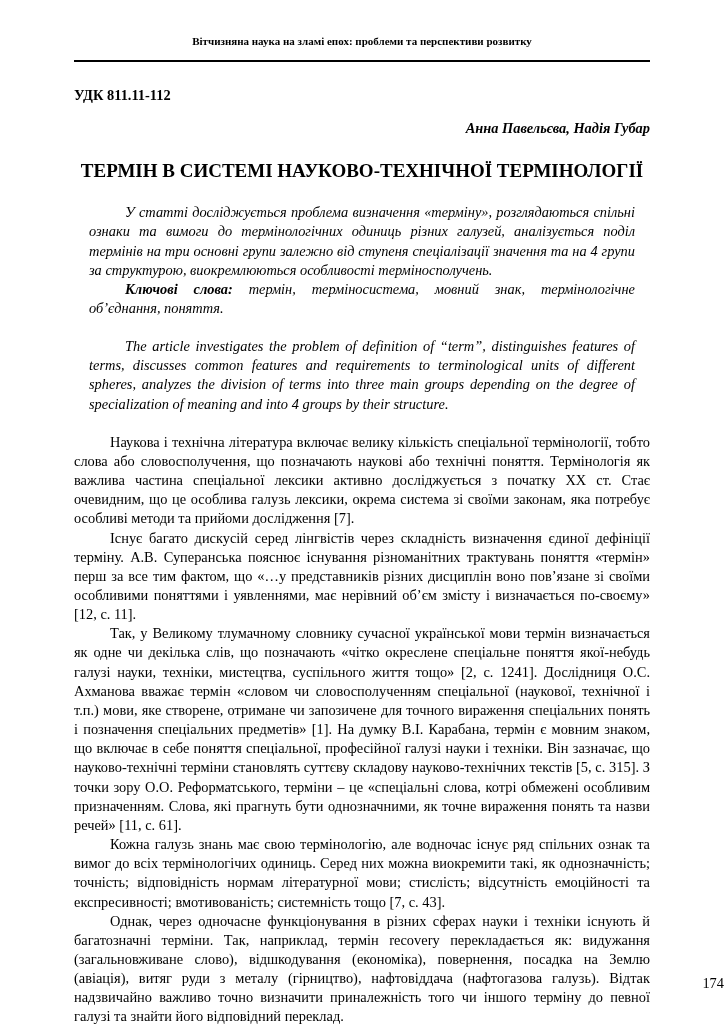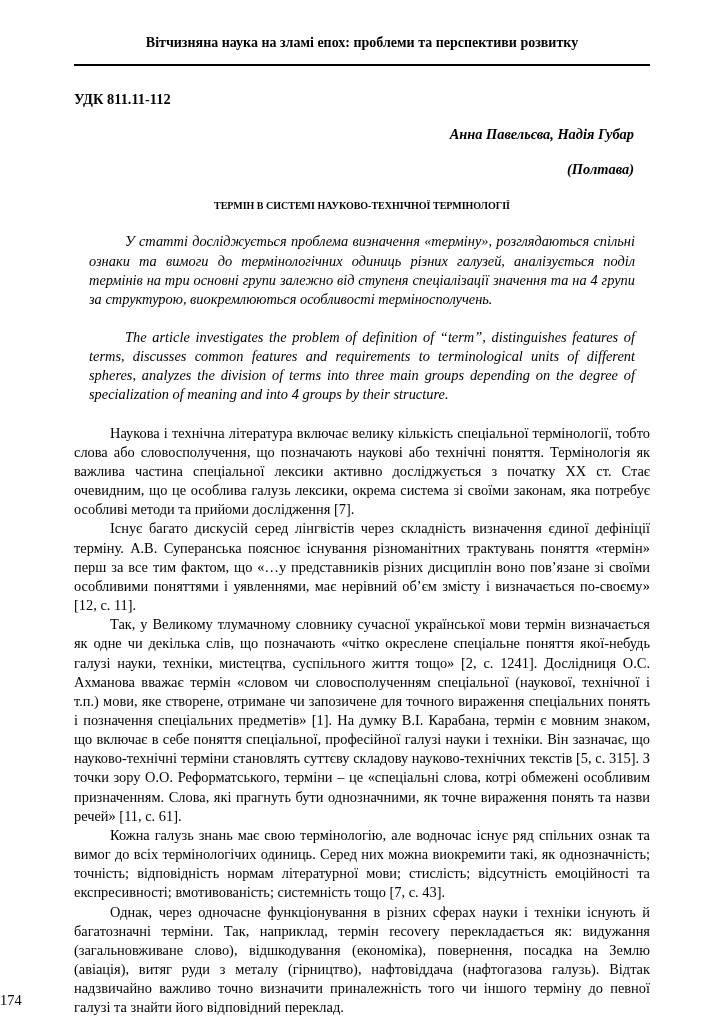"Вітчизняна наука на зламі епох:" .running-header { font-size: 14px -> 11px }
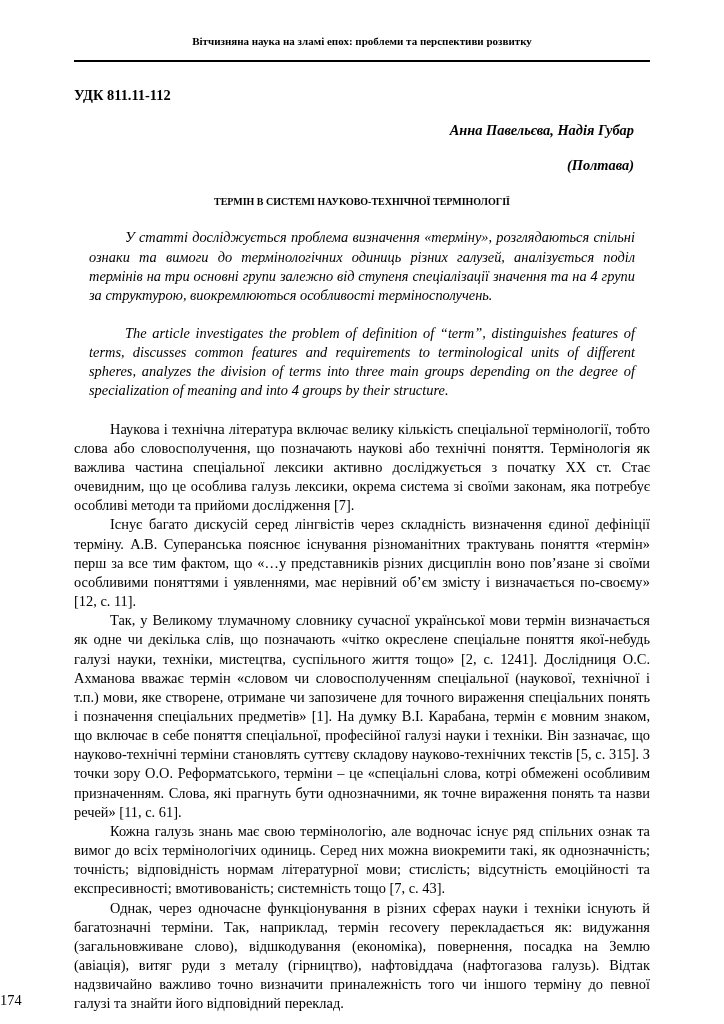"Анна Павельєва, Надія Губар" .authors-line { margin: 16px -> 0 }
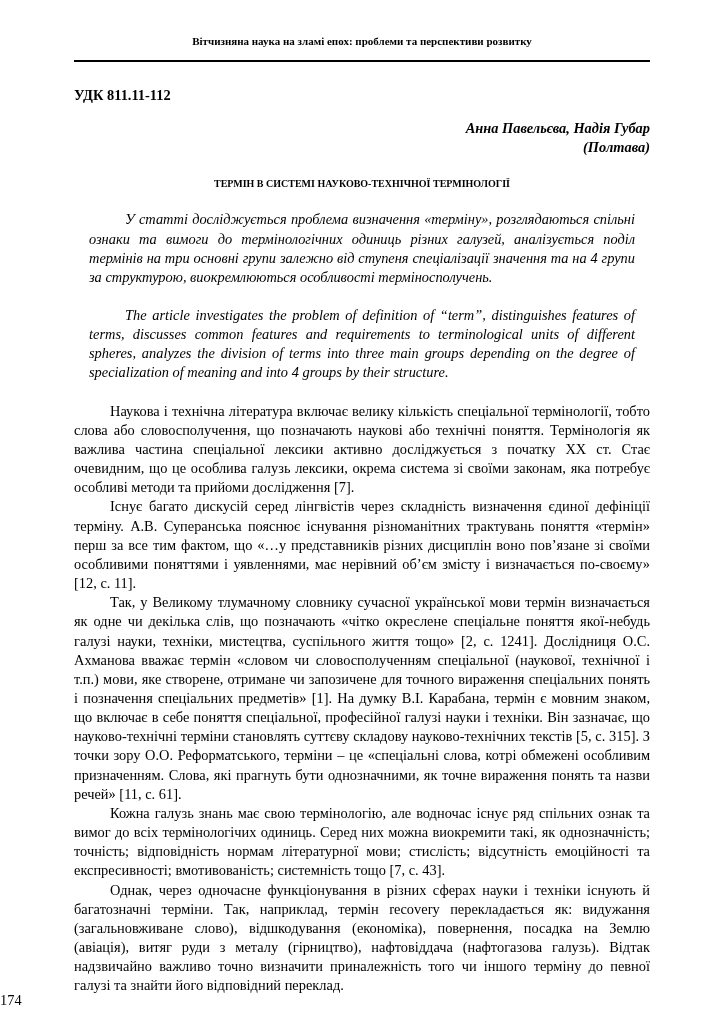"(Полтава)" p.authors-line { html: <p>(Полтава)</p> -> none }
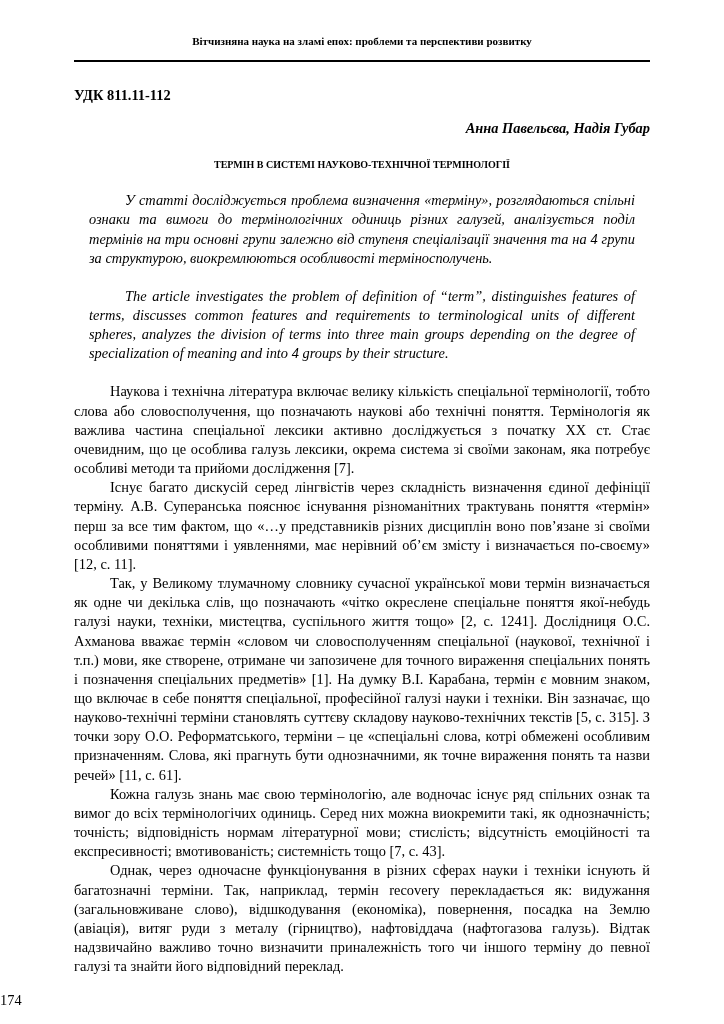"ТЕРМІН В СИСТЕМІ НАУКОВО-ТЕХНІЧНОЇ" .article-title { font-size: 10px -> 19px }
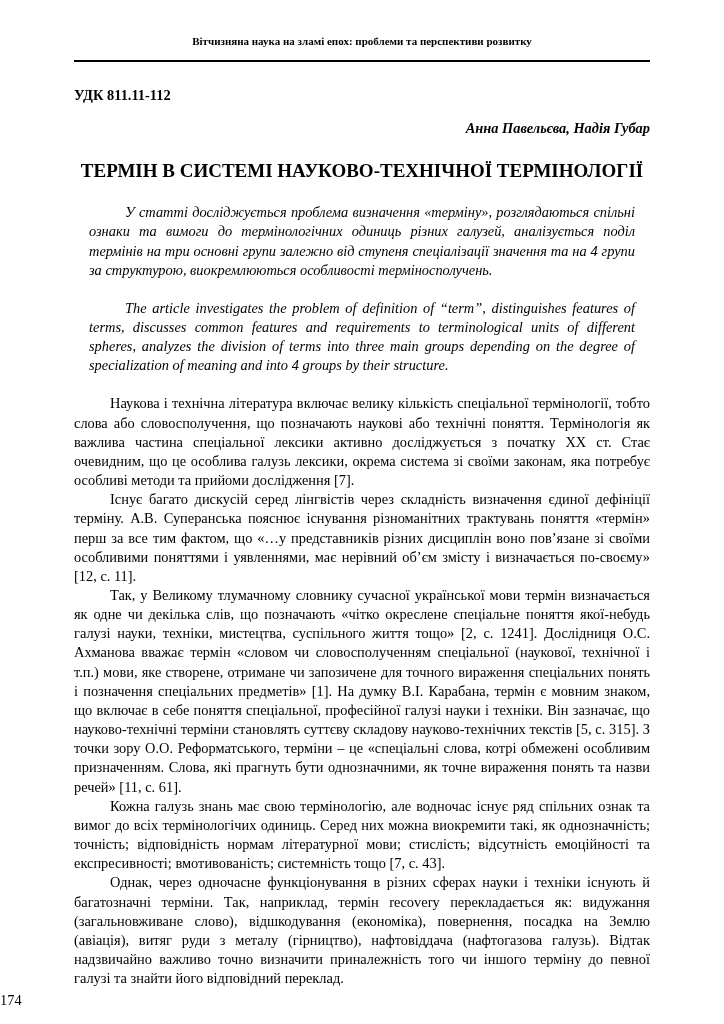"Ключові слова: термін, терміносистема," p.para { html: none -> <p><span>Ключові слова:</span> <span>термін, терміносистема, мовний знак, термінологічне об’єднання, поняття.</span></p> }
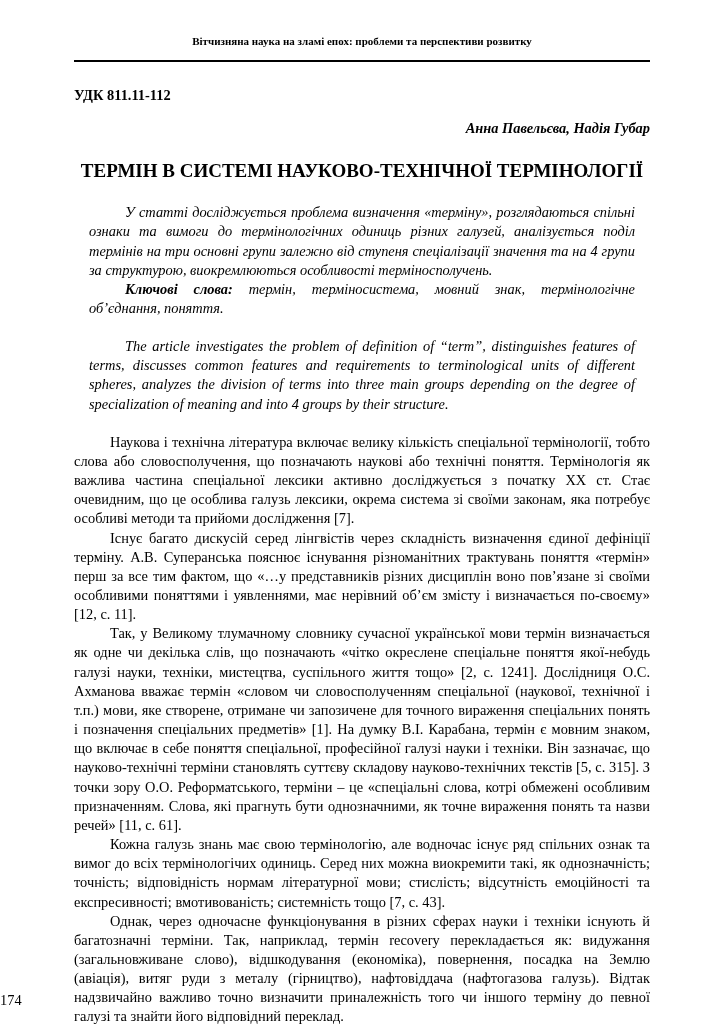"174" .page-number { bottom: 14px -> 31px; text-align: left -> right }
